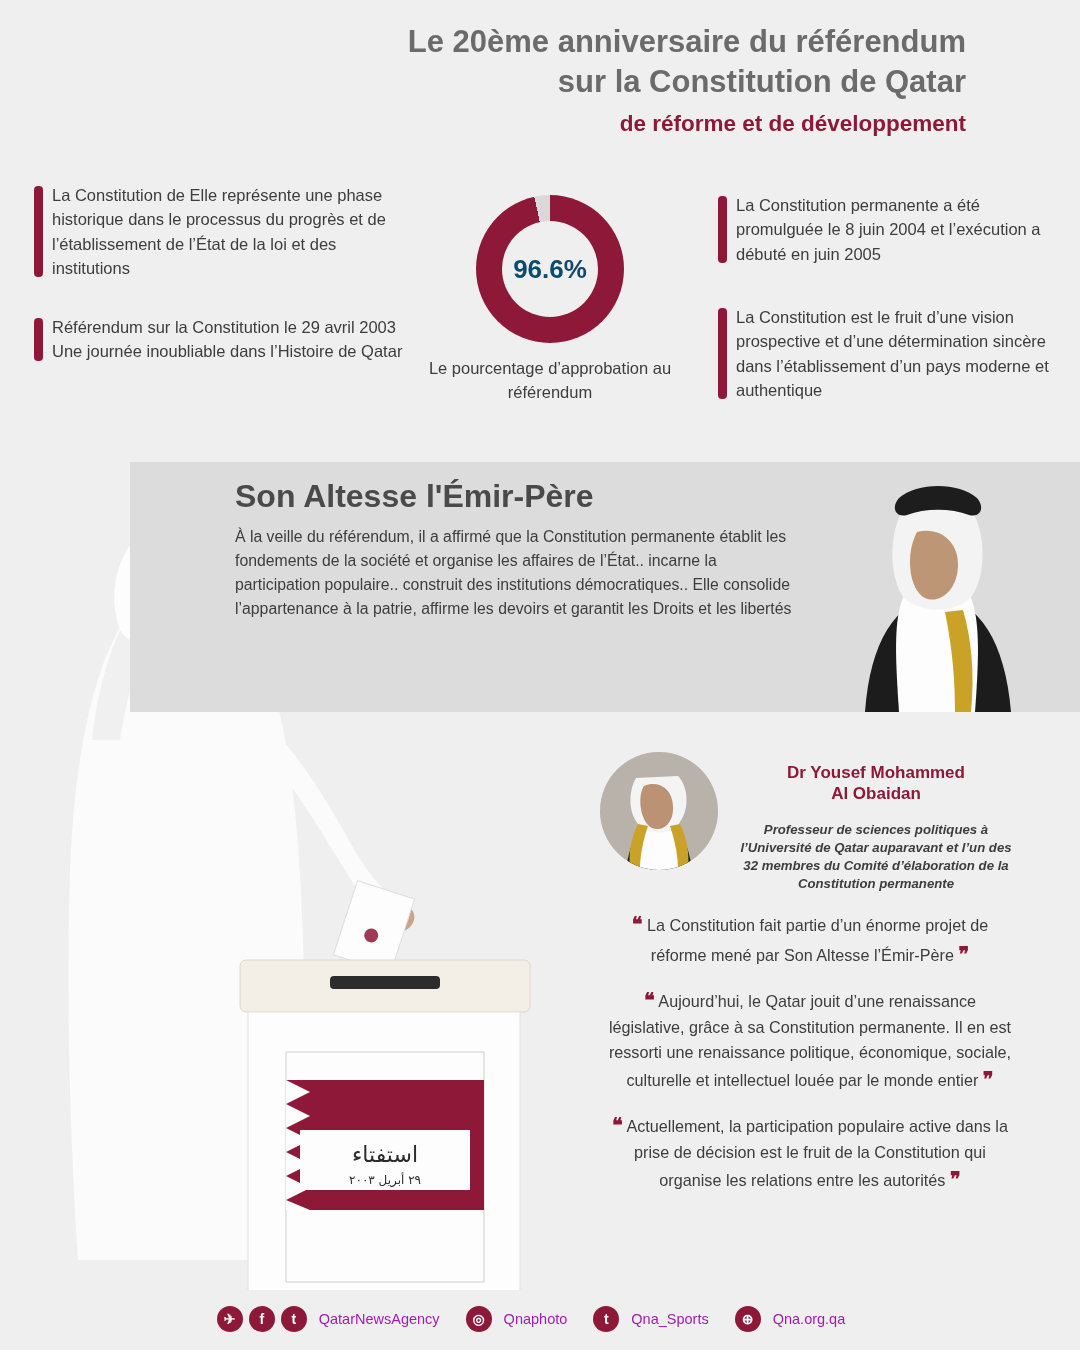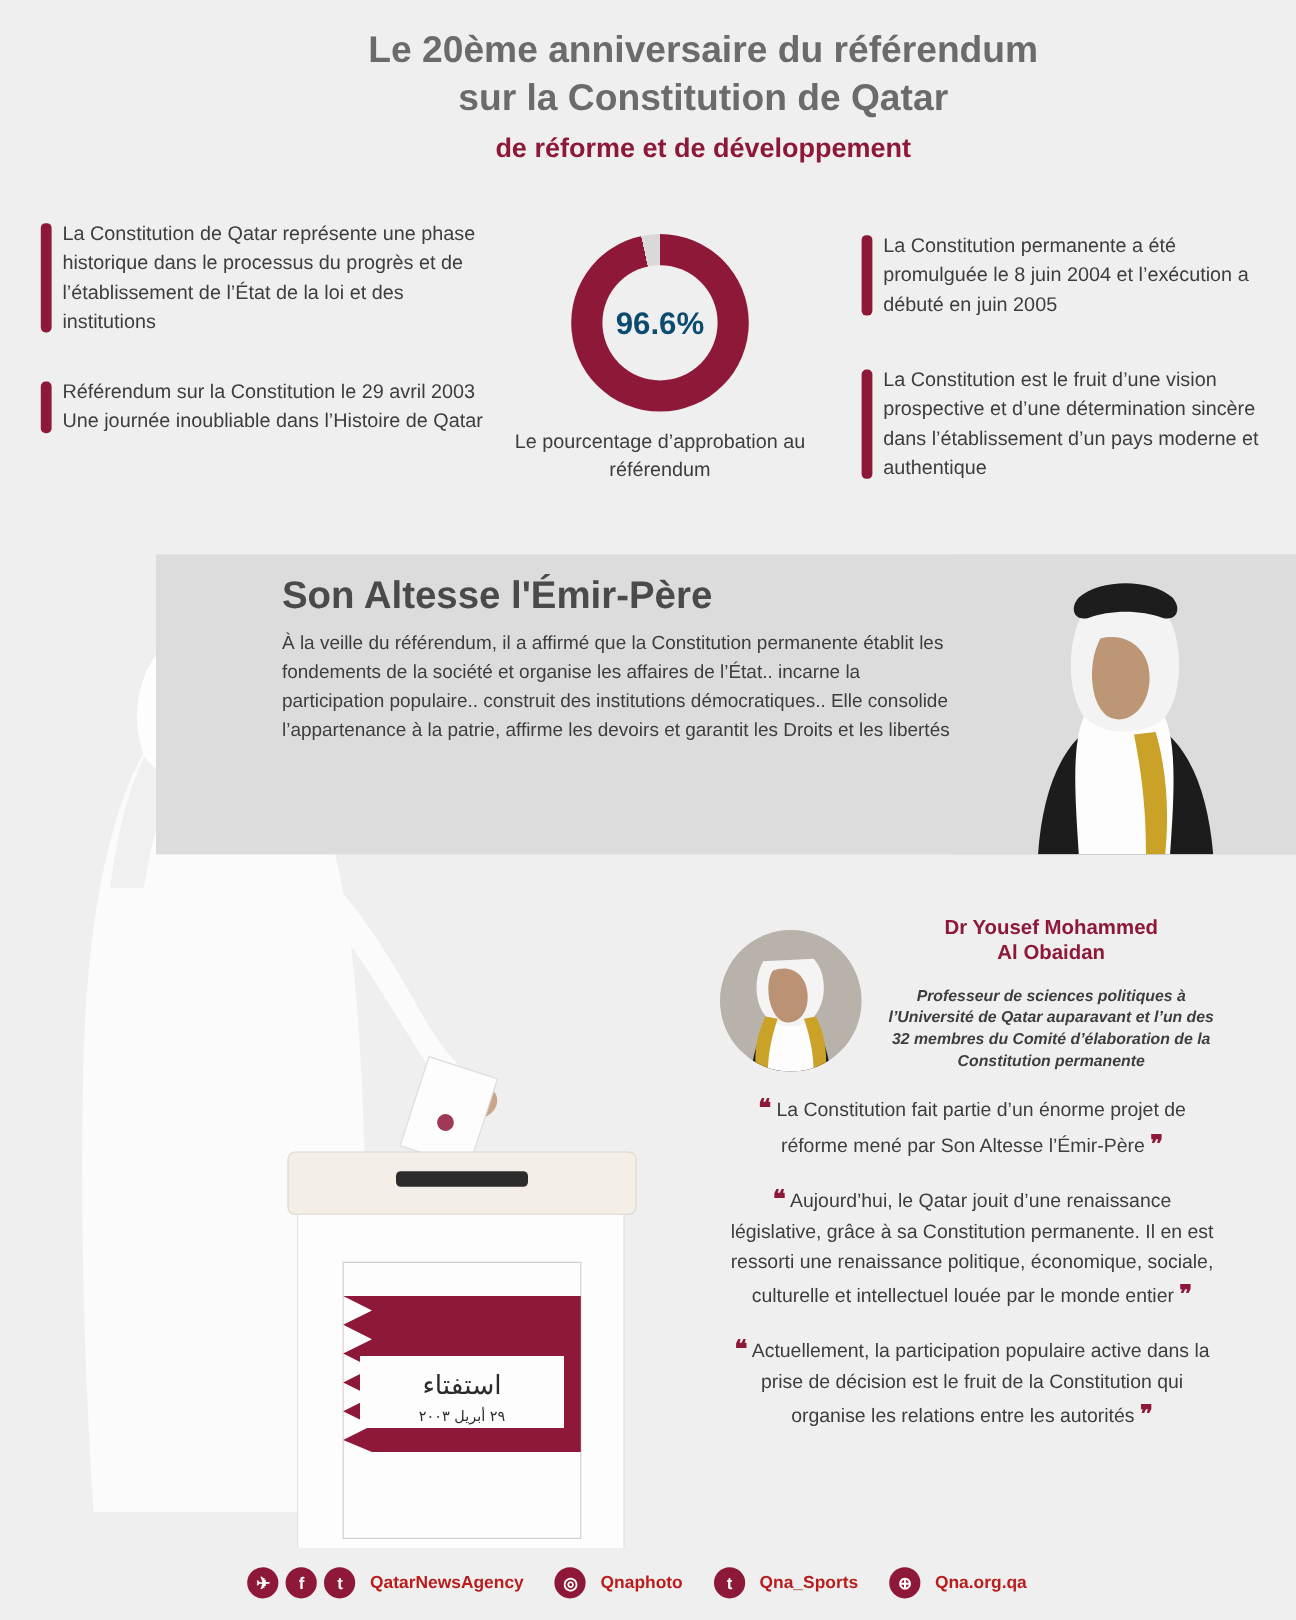"Le 20ème anniversaire du référendum" .title-wrap { left: 216px -> 226px; text-align: center -> right }
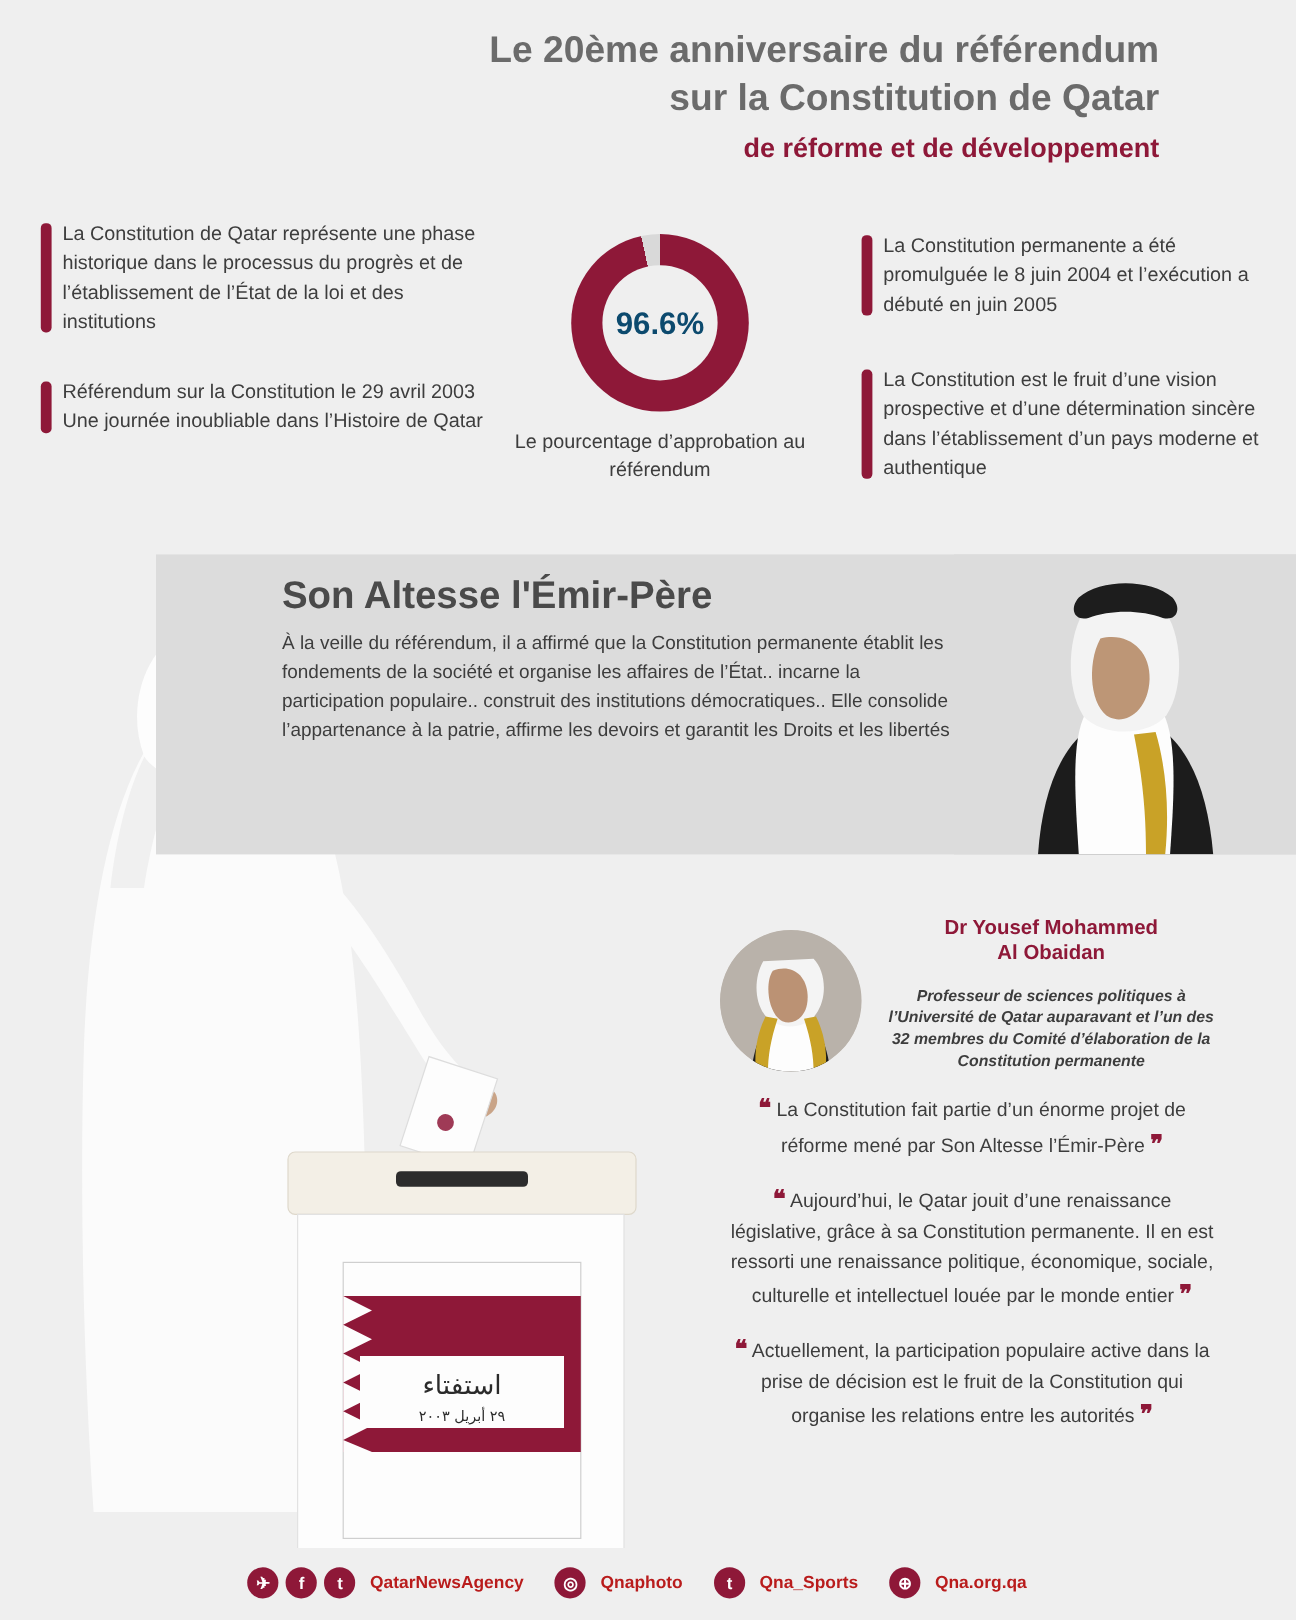"La Constitution de Qatar représente" div.fact { text: Qatar -> Elle }
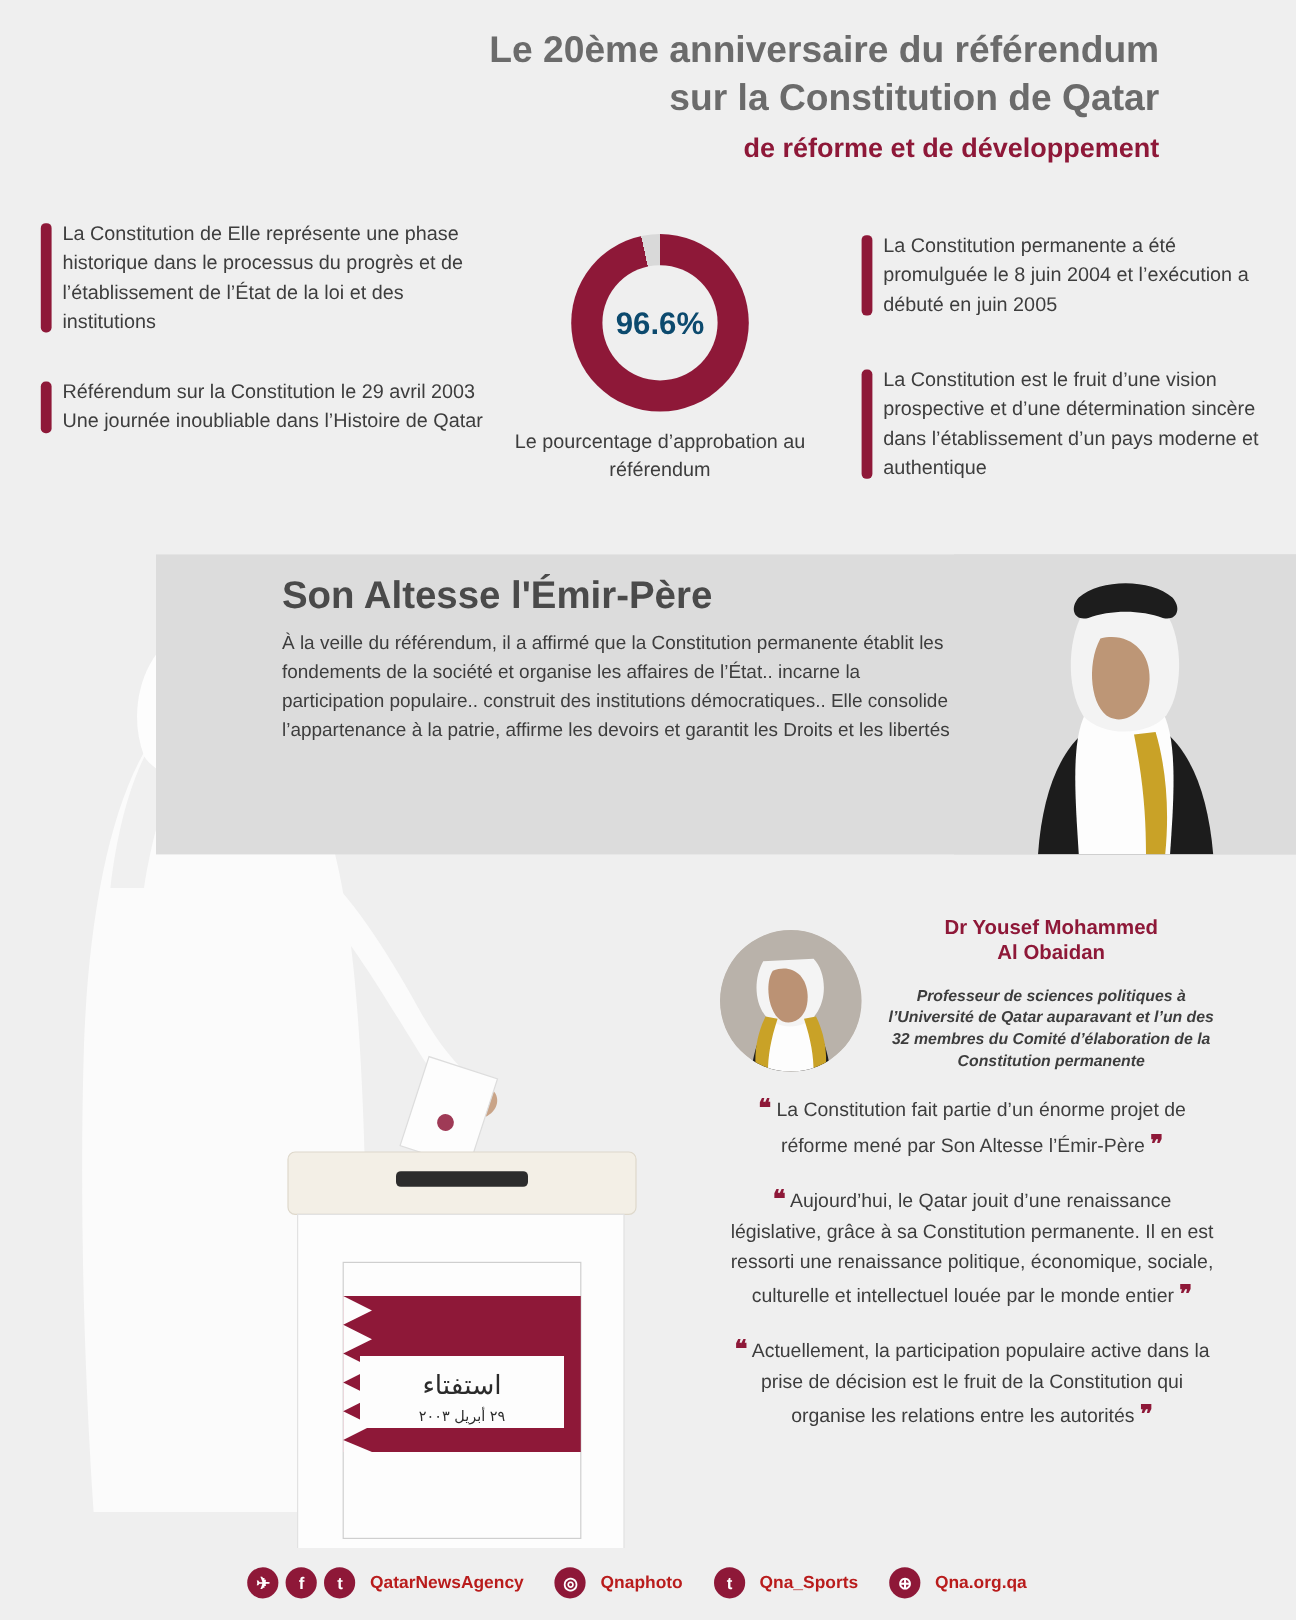"Dr Yousef Mohammed" .expert-head { align-items: flex-end -> flex-start }
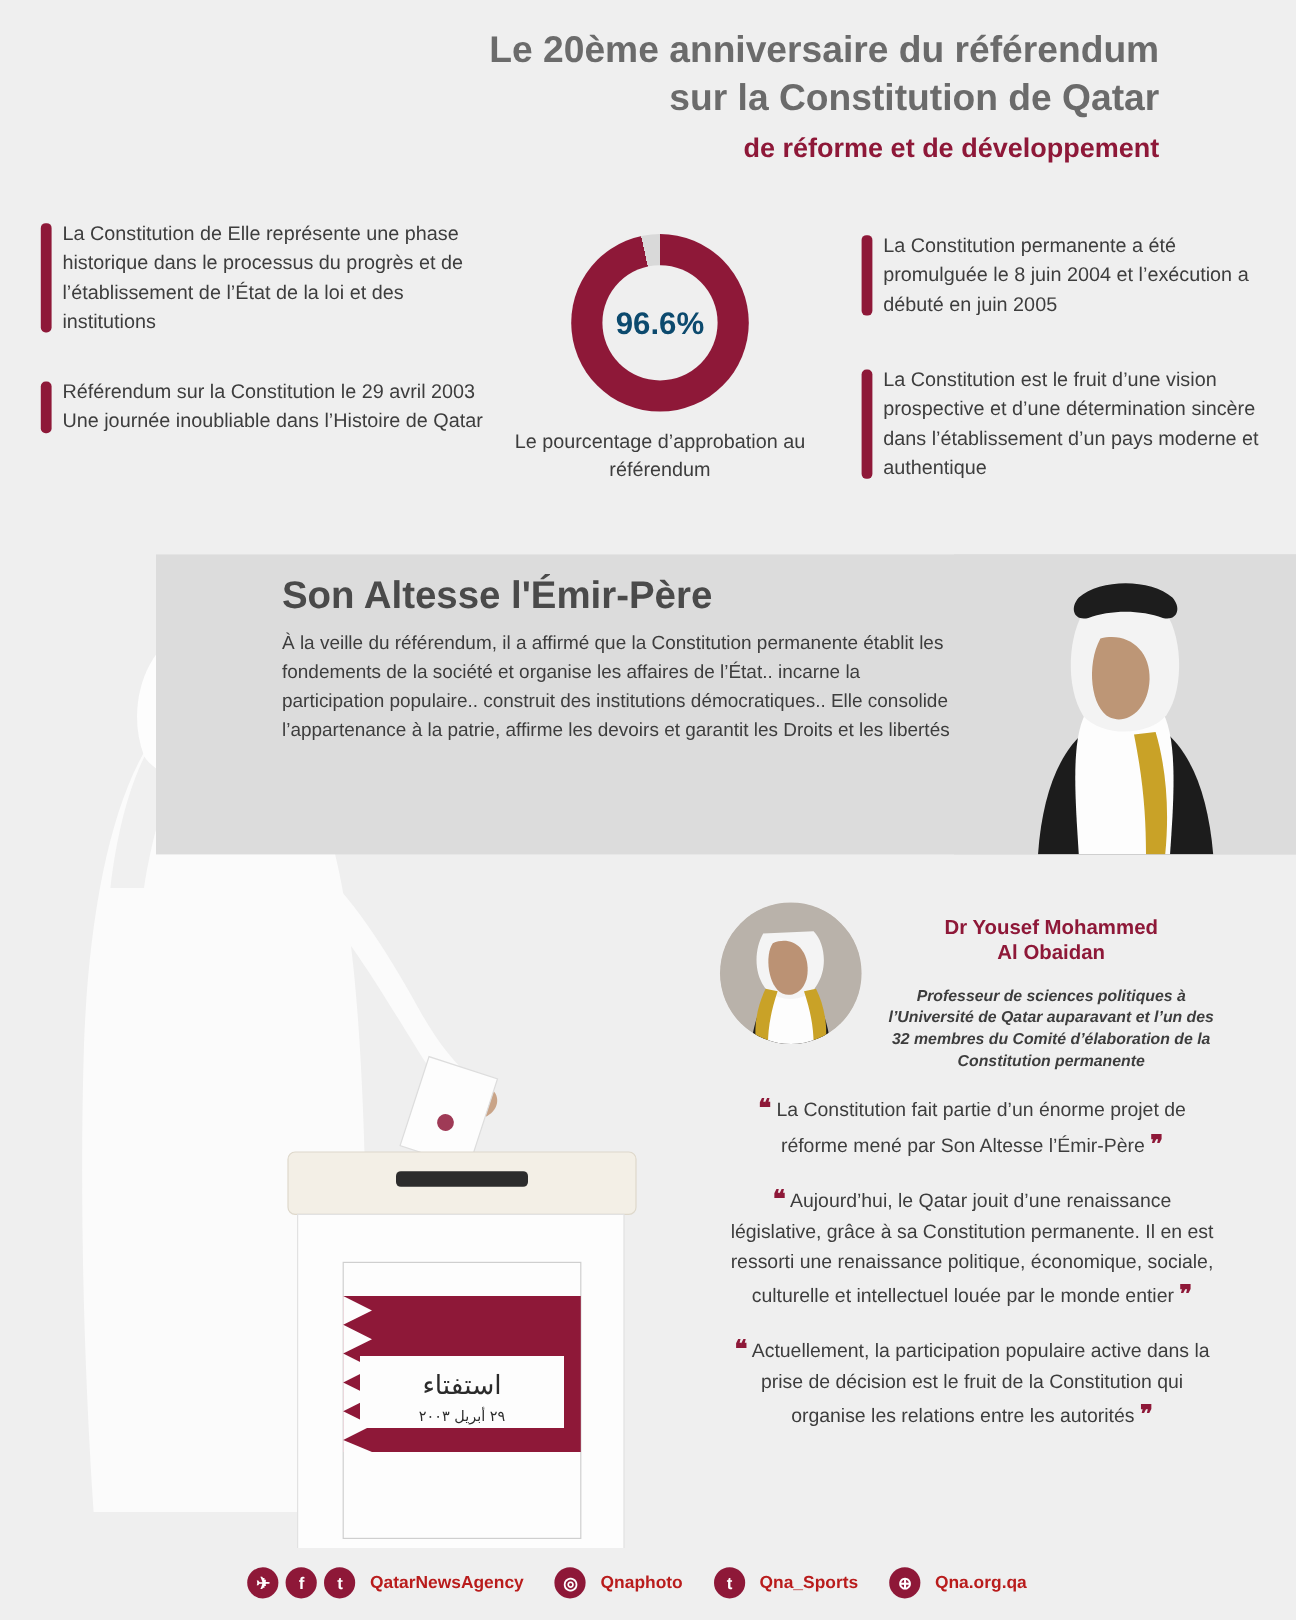"QatarNewsAgency" .shandle { color: #b91c1c -> #a21caf; font-weight: bold -> none }
